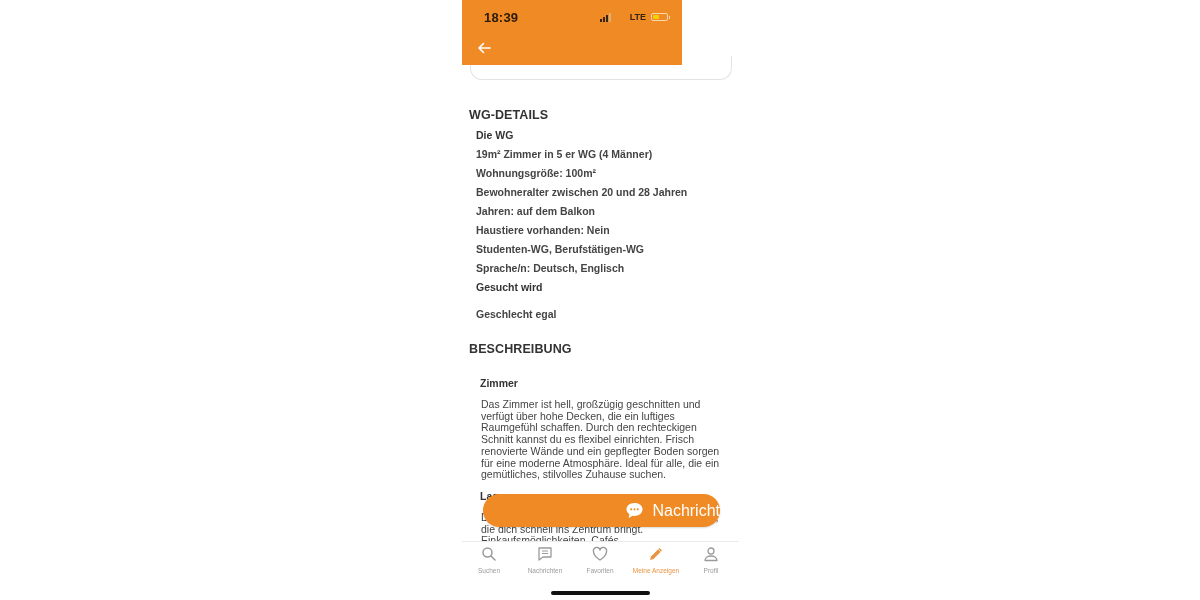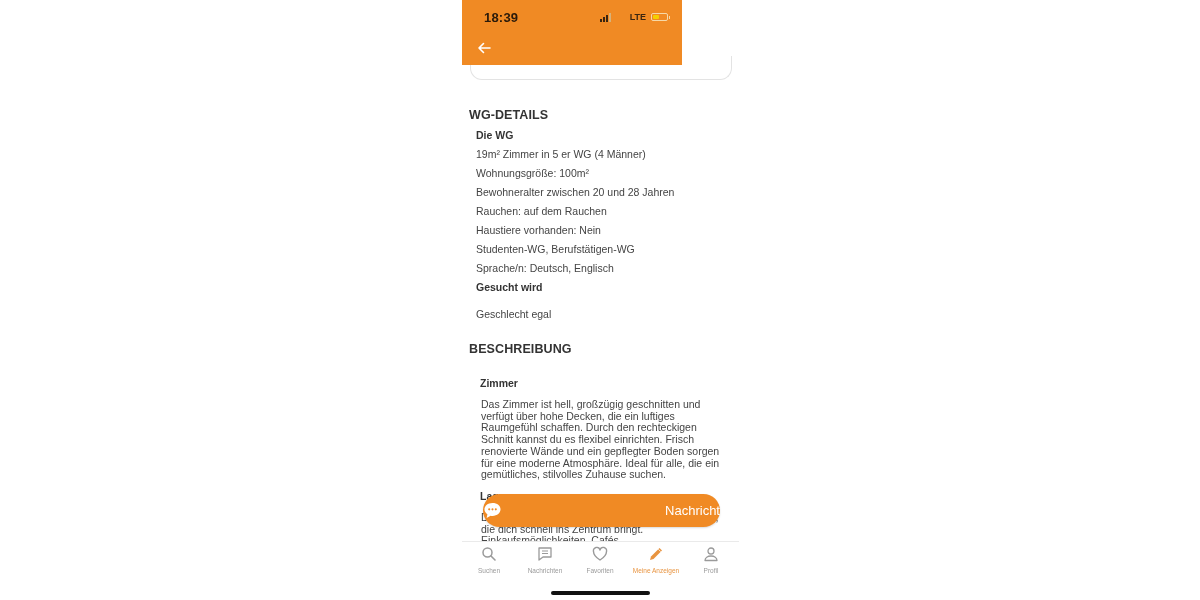"19m² Zimmer in 5 er" .detail-line { font-weight: none -> bold }
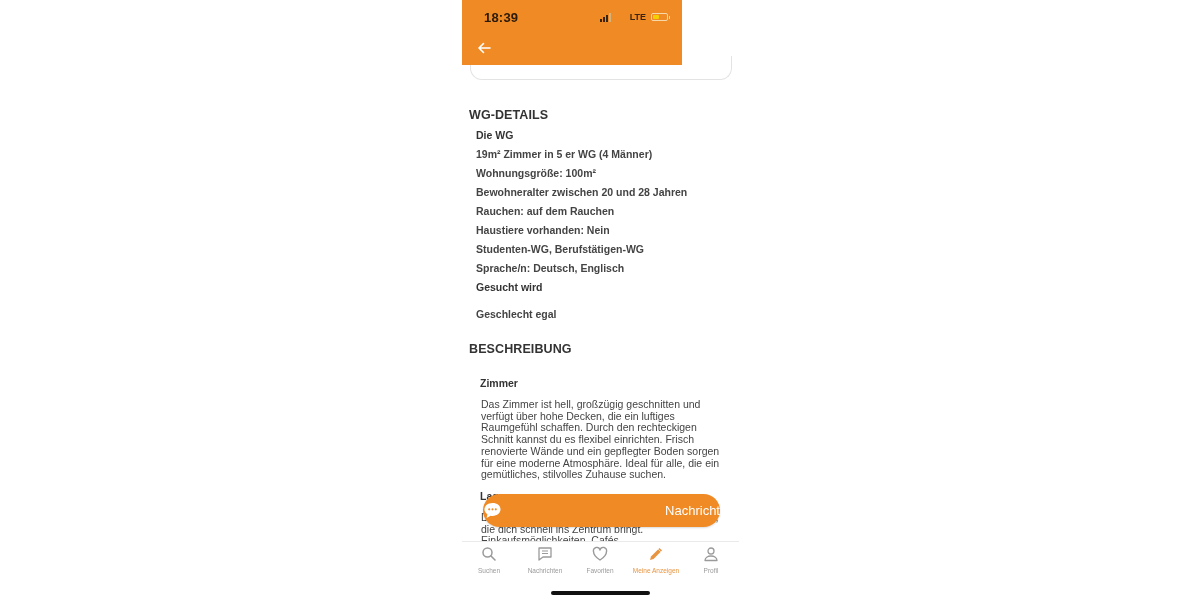"Rauchen: auf dem Rauchen" div.detail-line { text: Rauchen: auf dem Rauchen -> Jahren: auf dem Balkon }
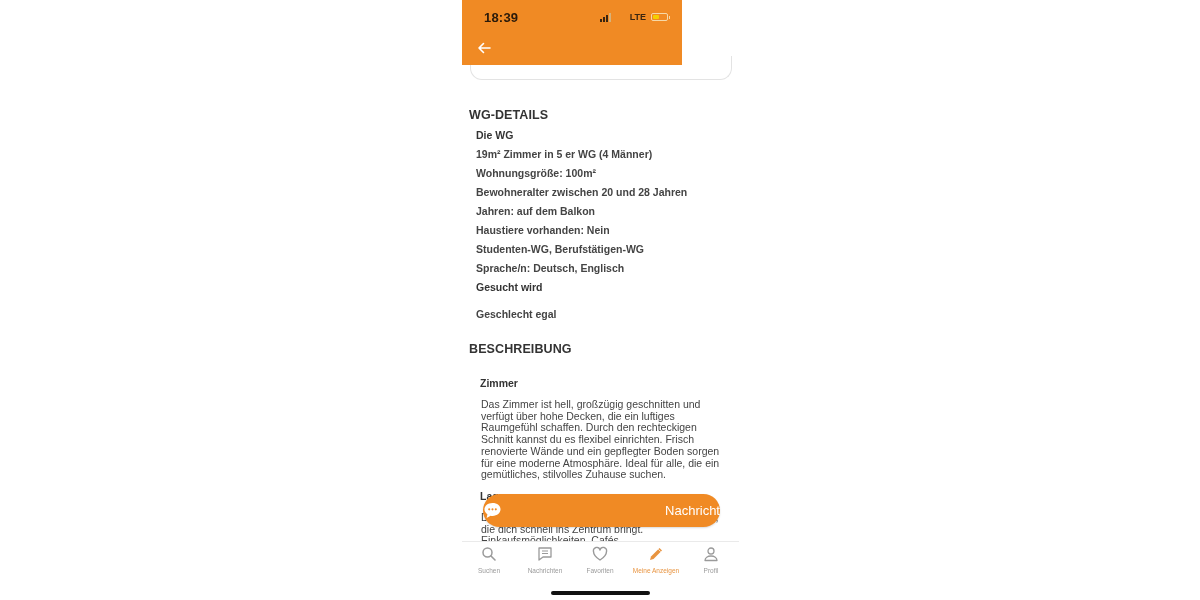"Nachricht" .msg-btn { font-size: 13px -> 16px; justify-content: space-between -> flex-end }
